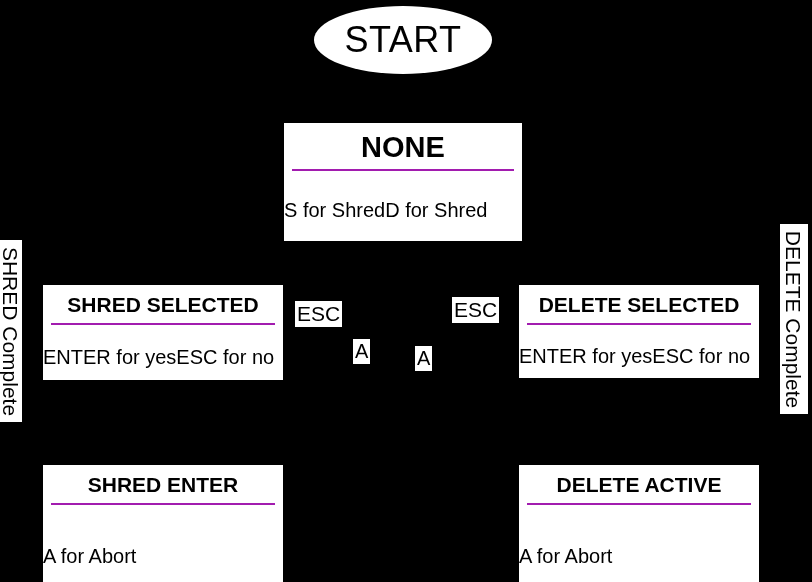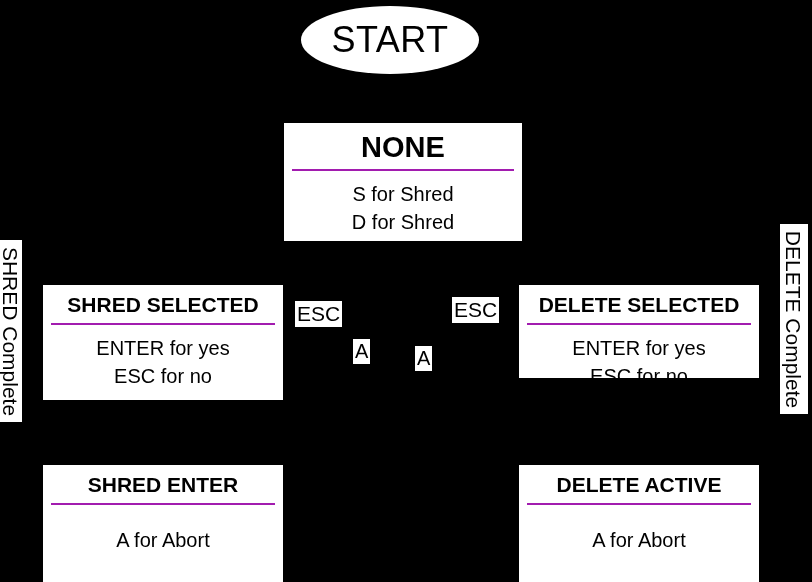"START" div.start-node { left: 301px -> 314px }
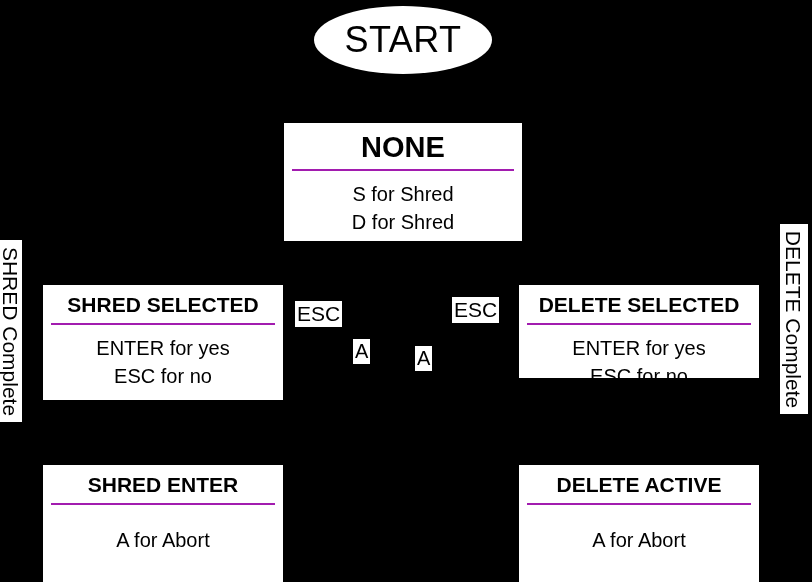"S for Shred" .state-body { flex-direction: column -> row }
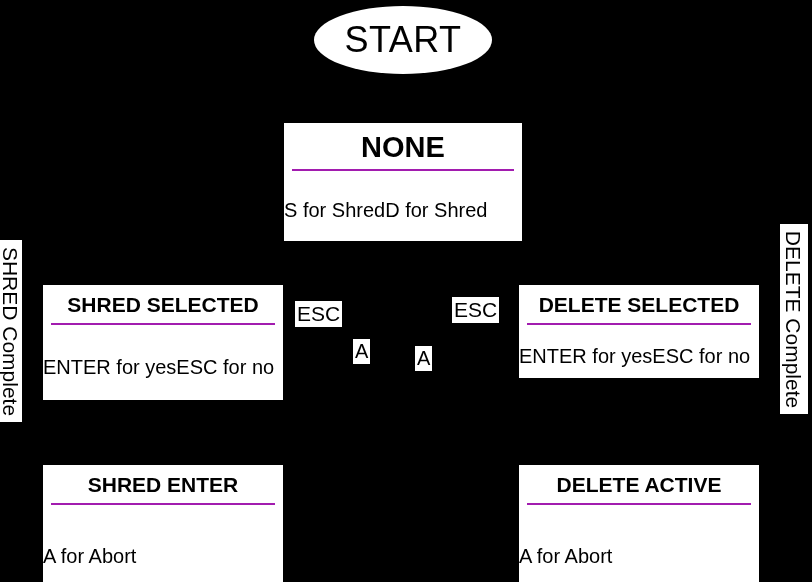"SHRED SELECTED" #state-shred-selected { height: 115px -> 95px }
